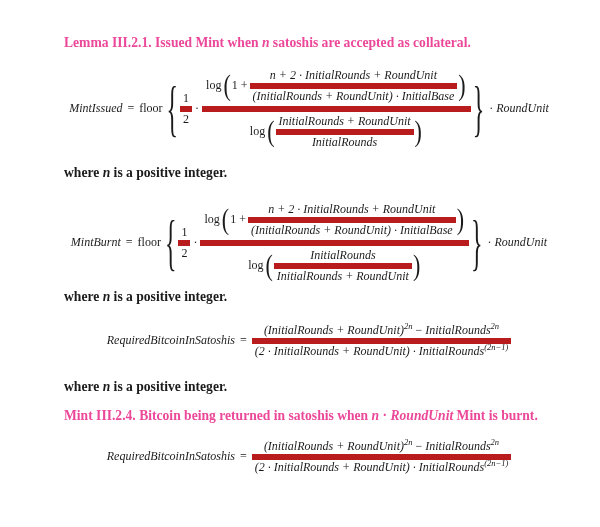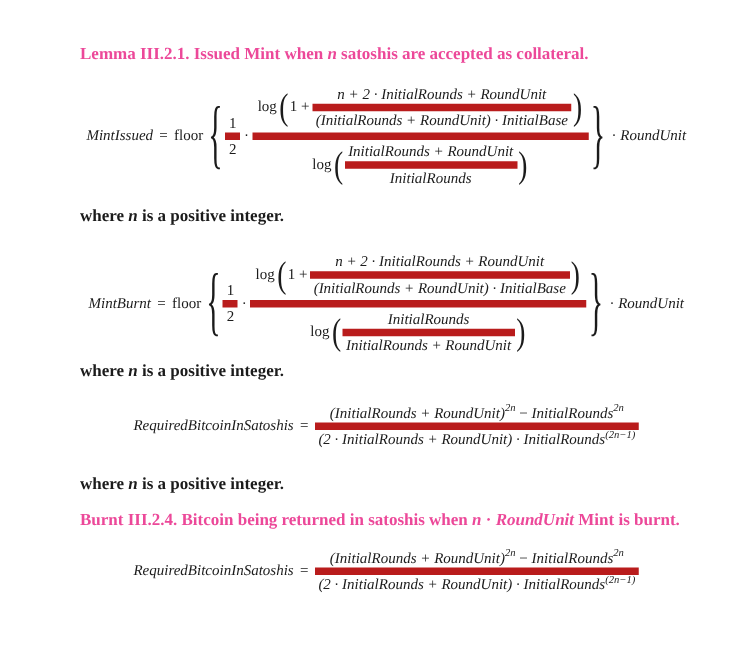"Burnt III.2.4." span { text: Burnt -> Mint }
